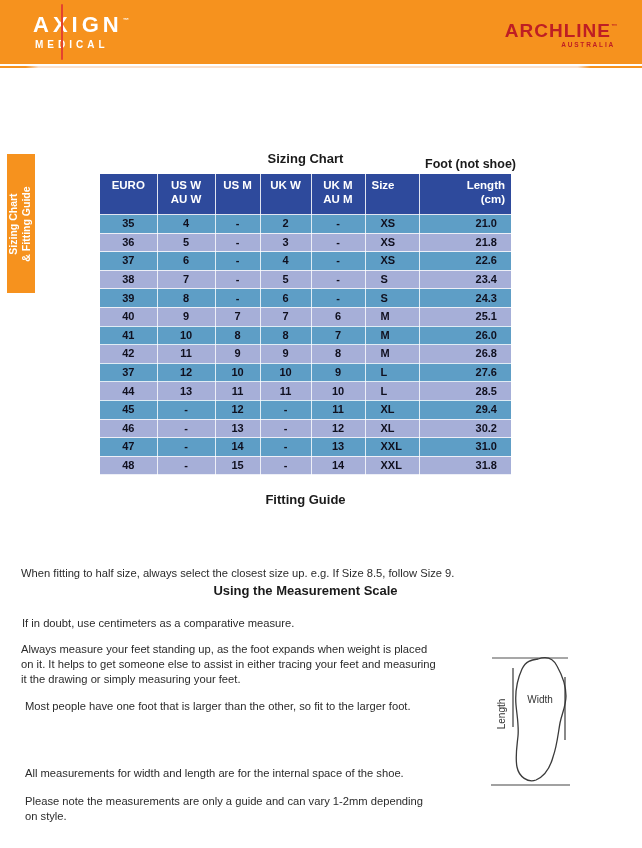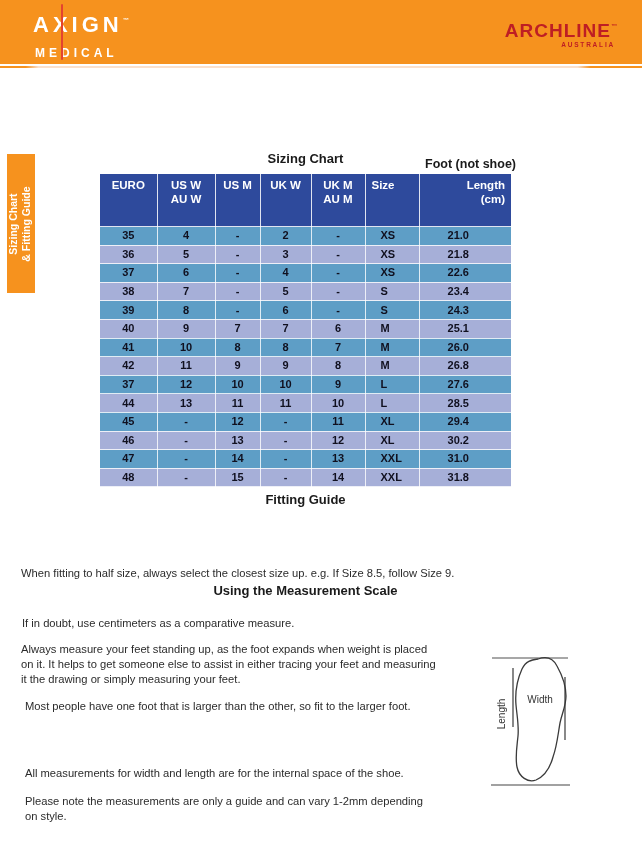"MEDICAL" .axign-sub { font-size: 12px -> 10px; margin-top: 10px -> 3px }
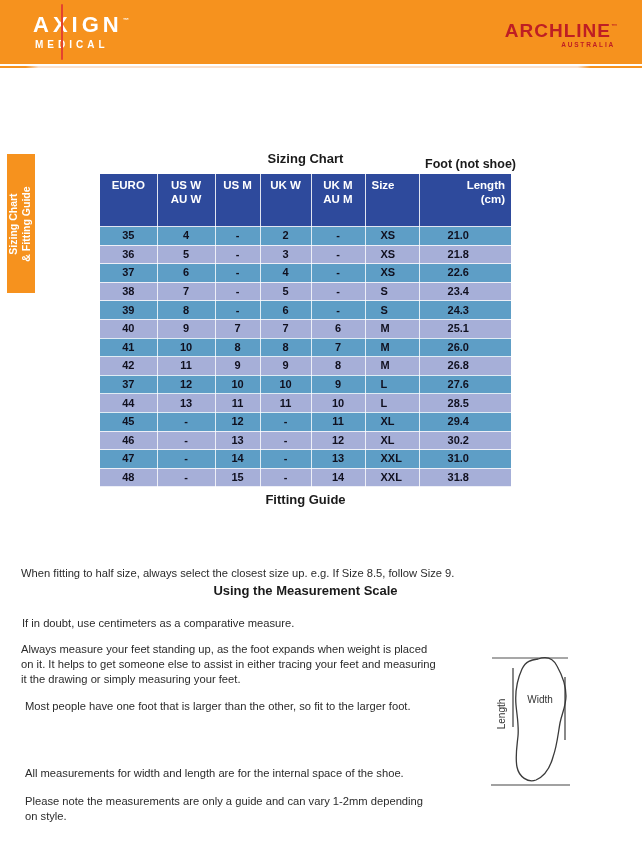"EURO" .size-table th { padding: 4px 0 12px 0 -> 4px 0 0 0 }
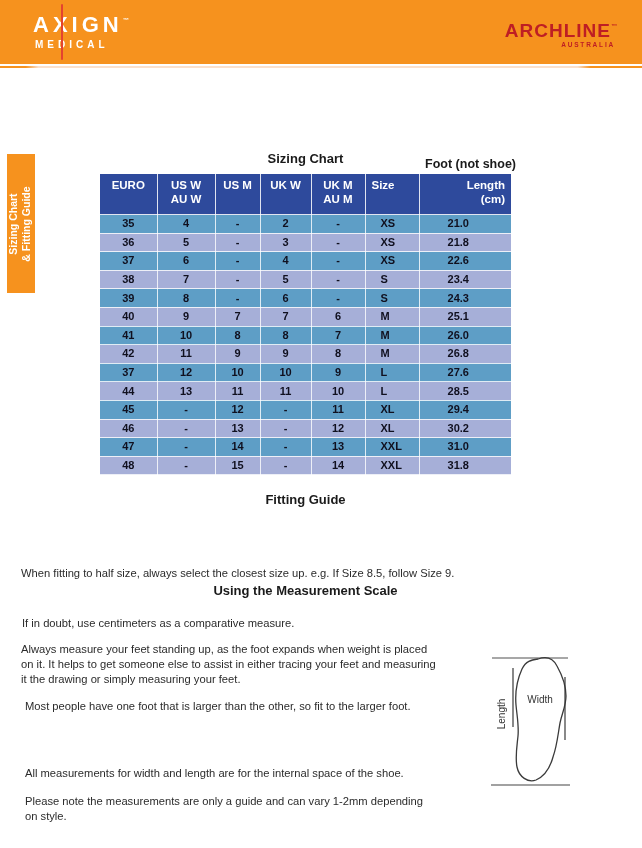"21.0" .size-table td:nth-child(7) { text-align: center -> right }
